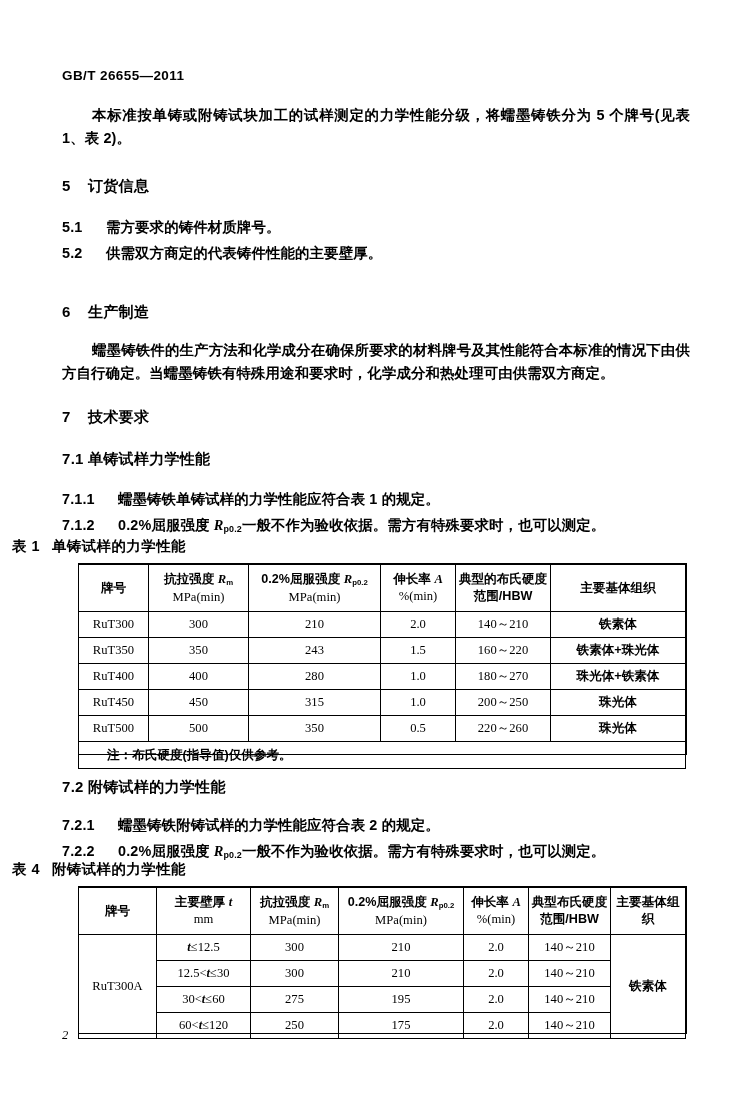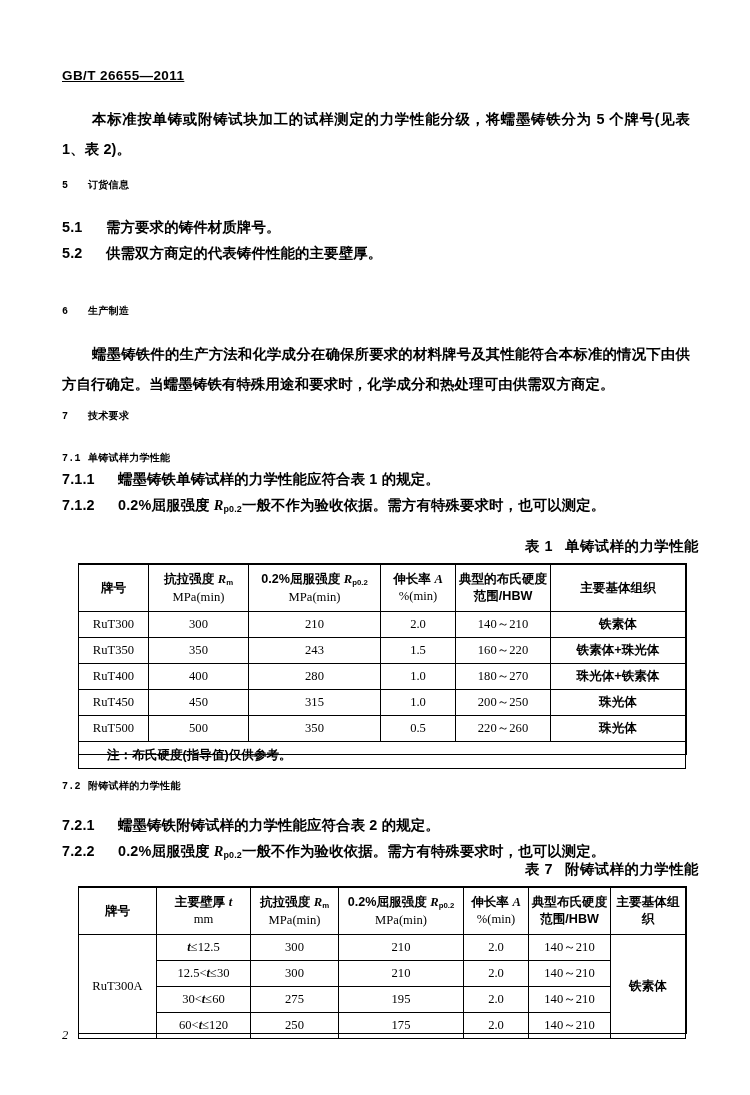"GB/T 26655—2011" .doc-header { text-decoration: underline -> none }
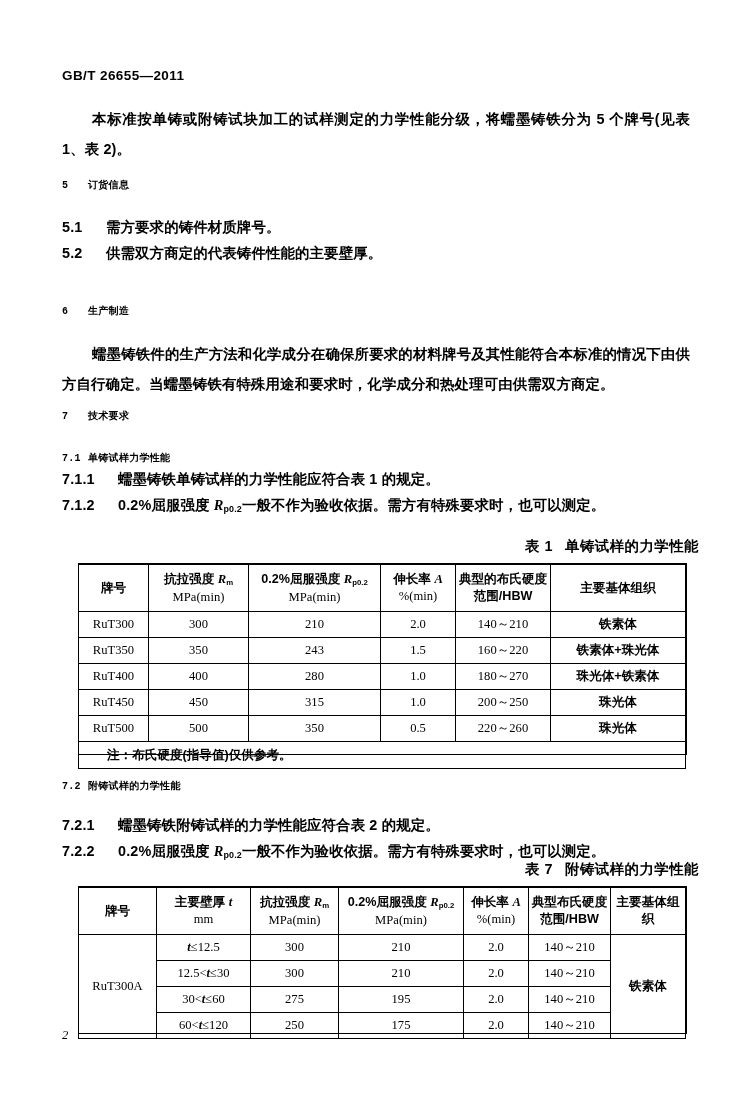"本标准按单铸或附铸试块加工的试样测定的力学性能分级，将蠕墨铸铁分为 5" p.para { line-height: 30px -> 23px }
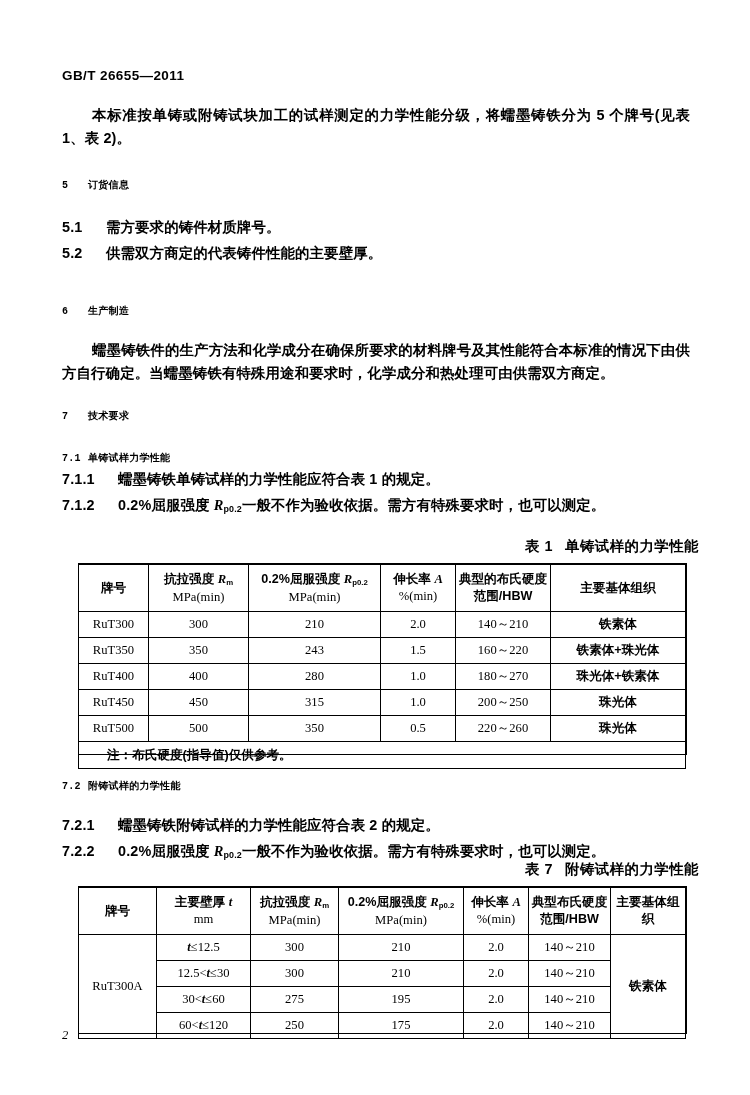"5 订货信息" .clause-head { font-family: Liberation Mono, monospace -> Liberation Sans, sans-serif; font-size: 10px -> 15px }
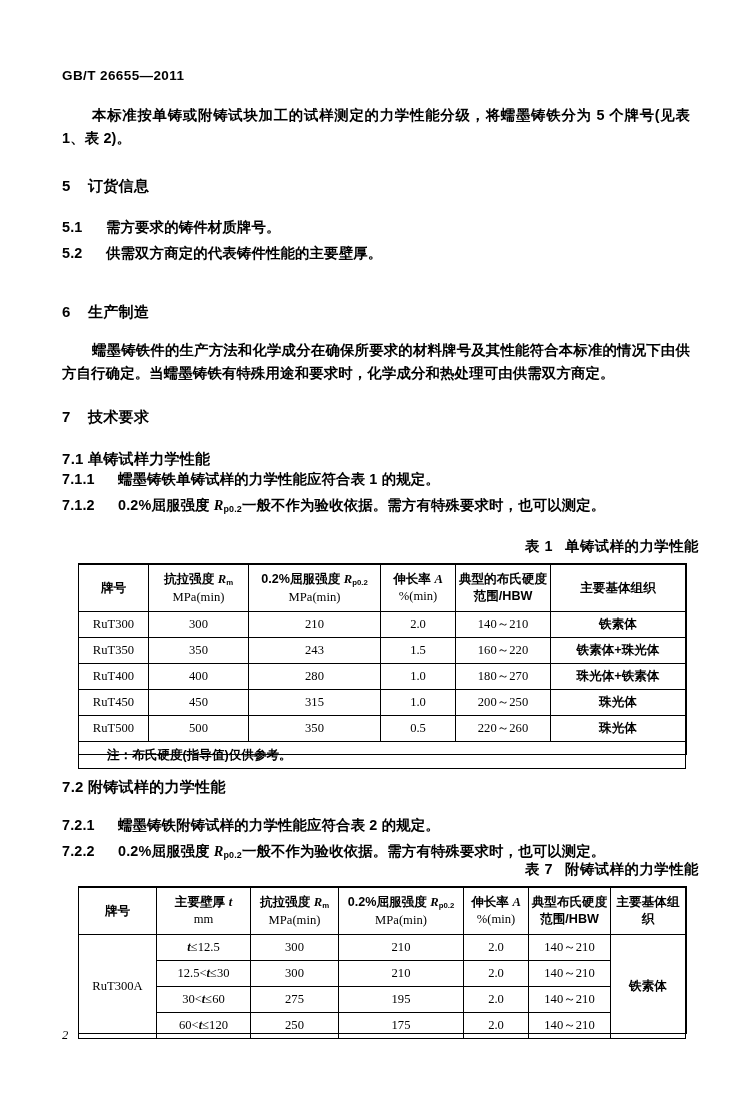"7.1.1 蠕墨铸铁单铸试样的力学性能应符合表 1 的规定。" div.body-col { top: 466px -> 486px }
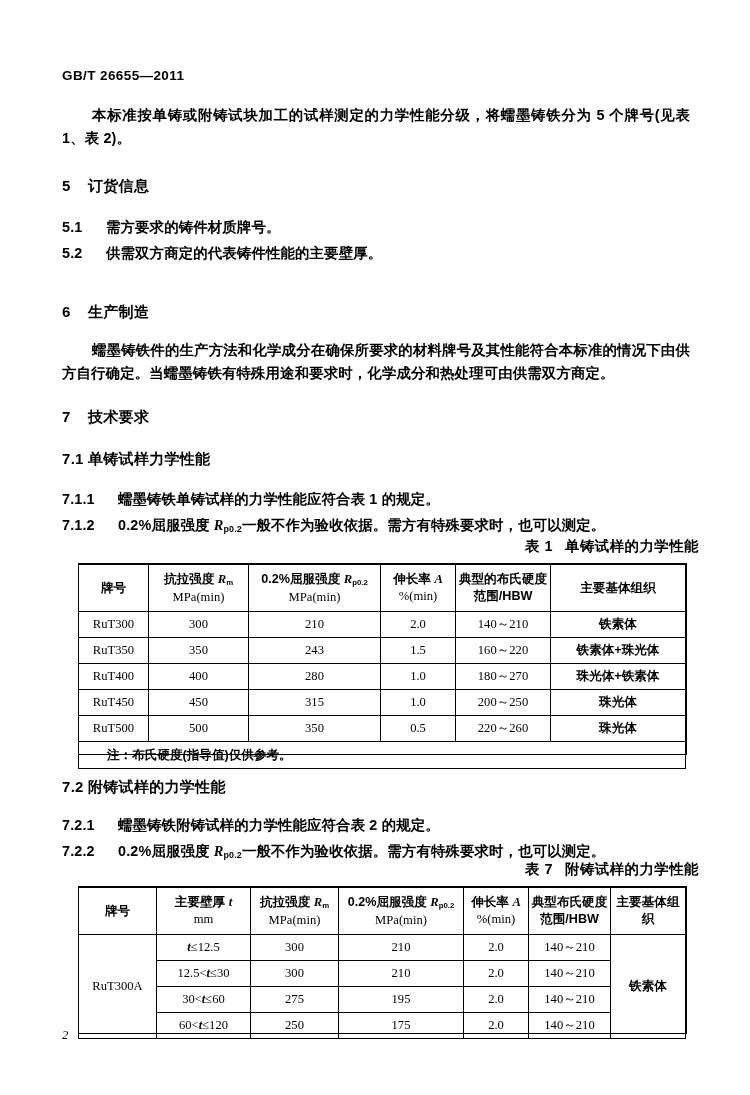"表 1 单铸试样的力学性能" .tbl-caption { left: 4px -> 12px; text-align: right -> left }
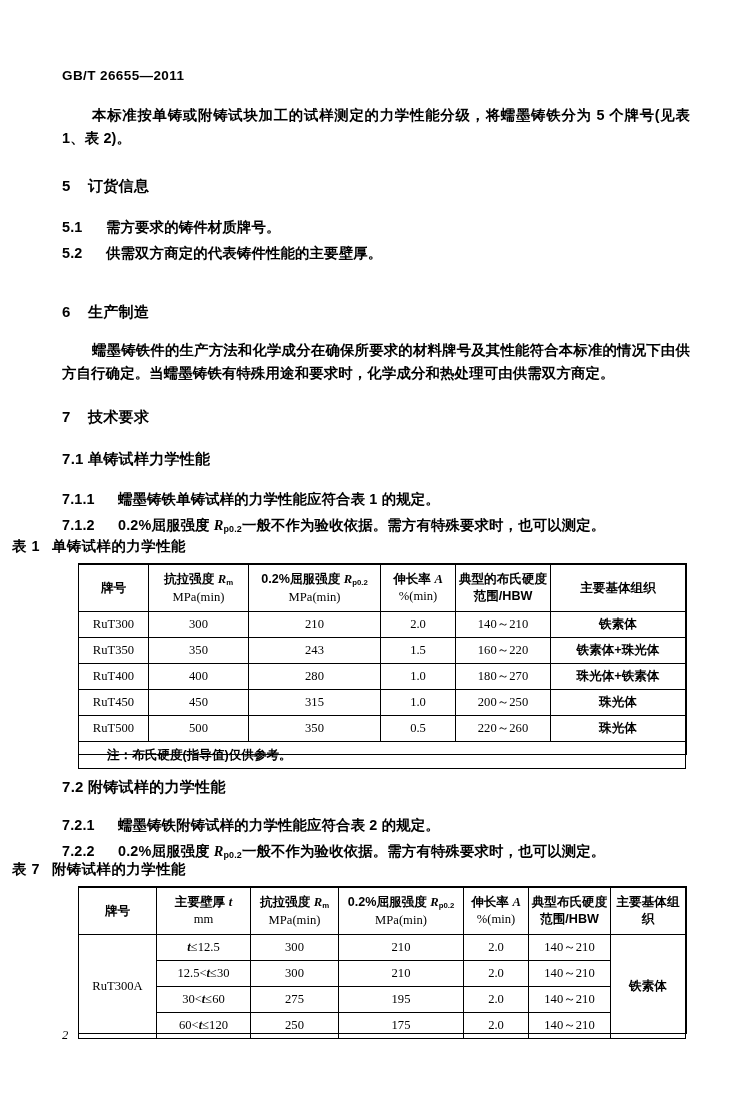"表 7" span { text: 7 -> 4 }
